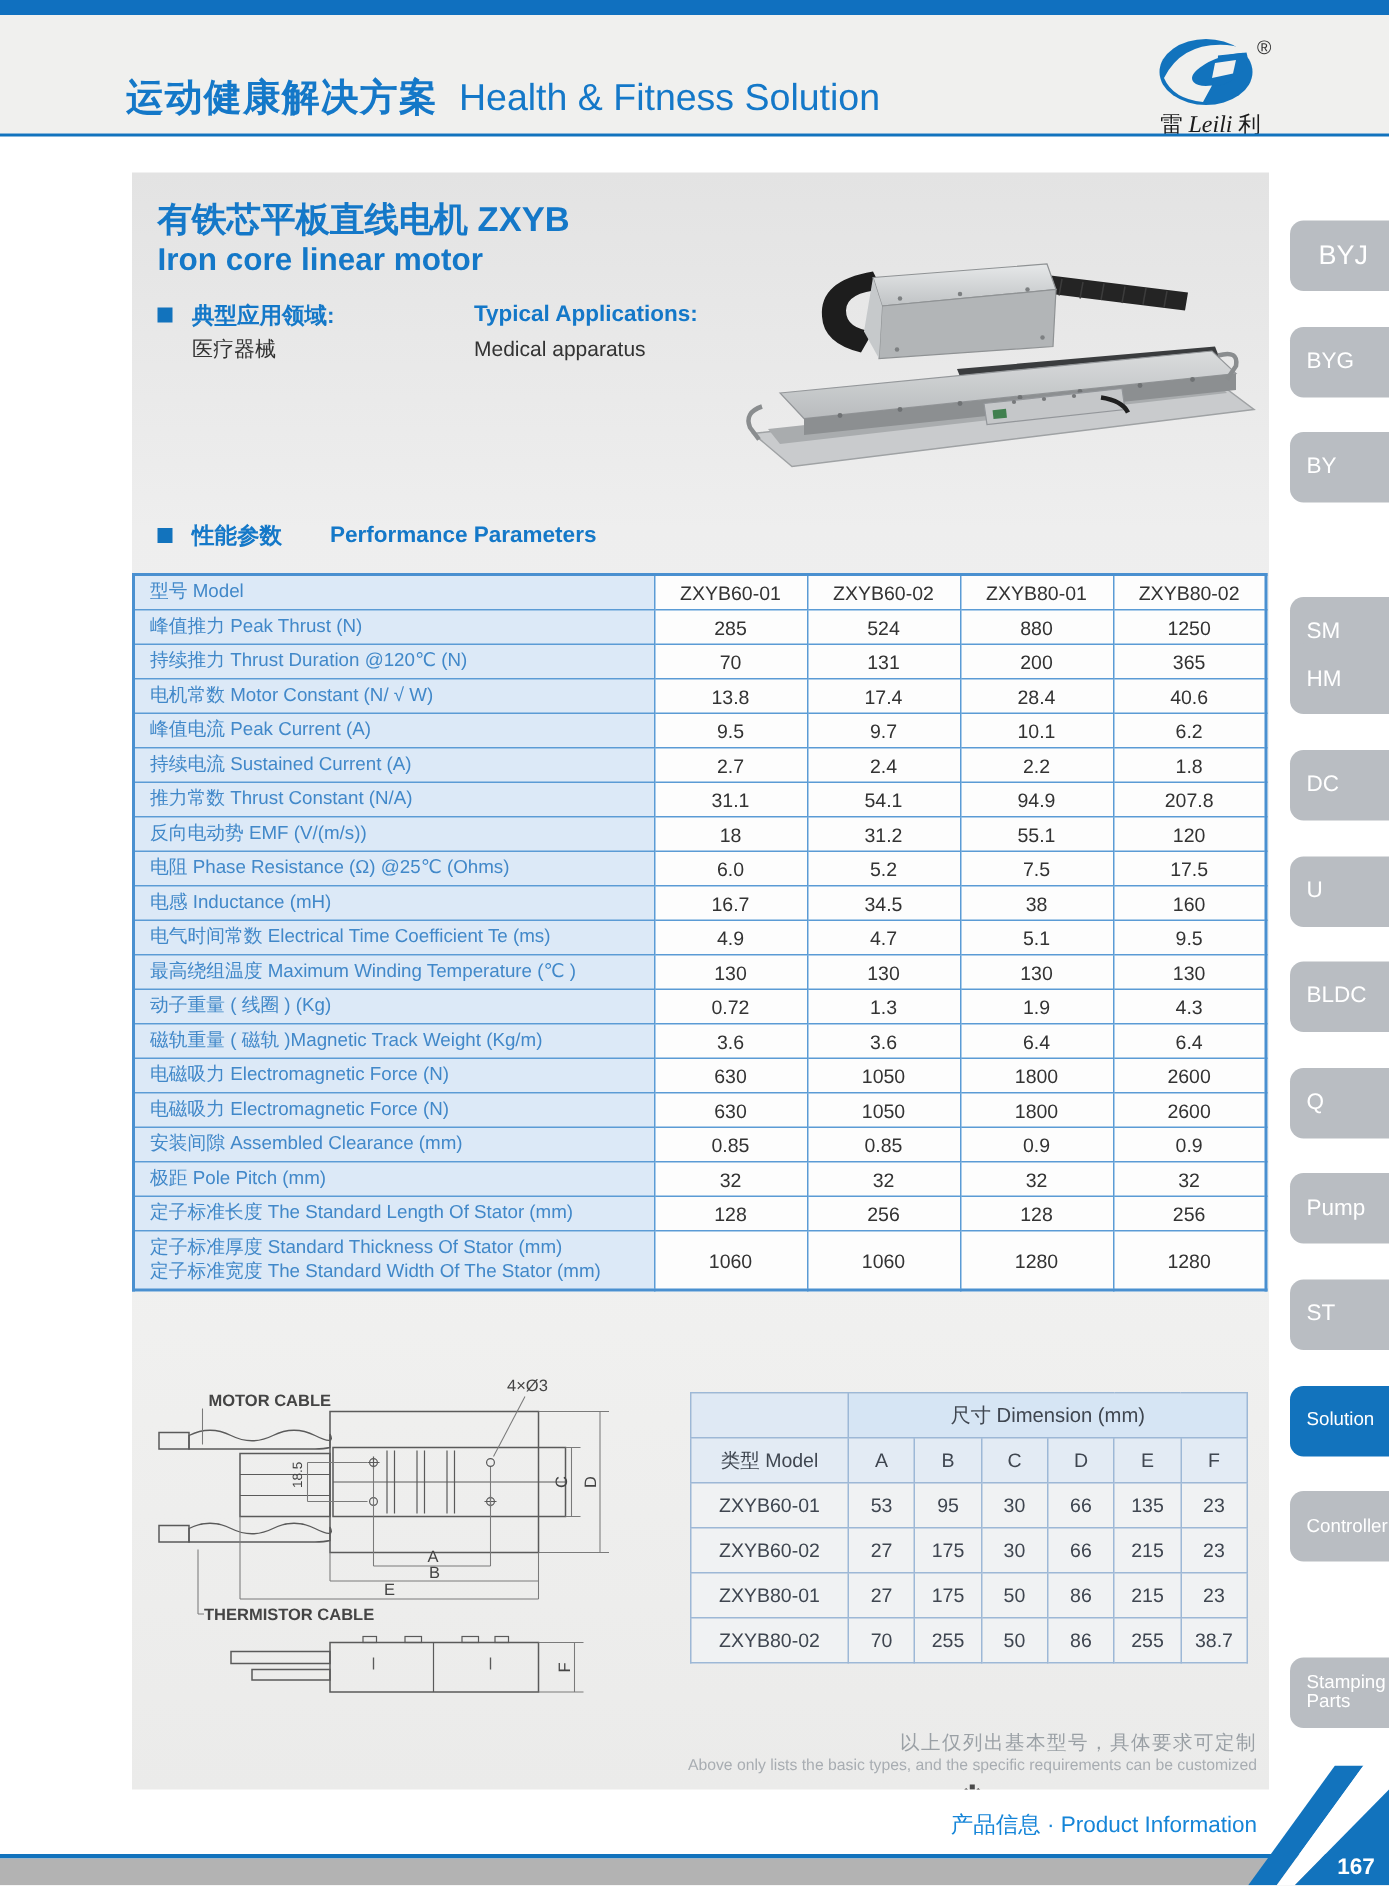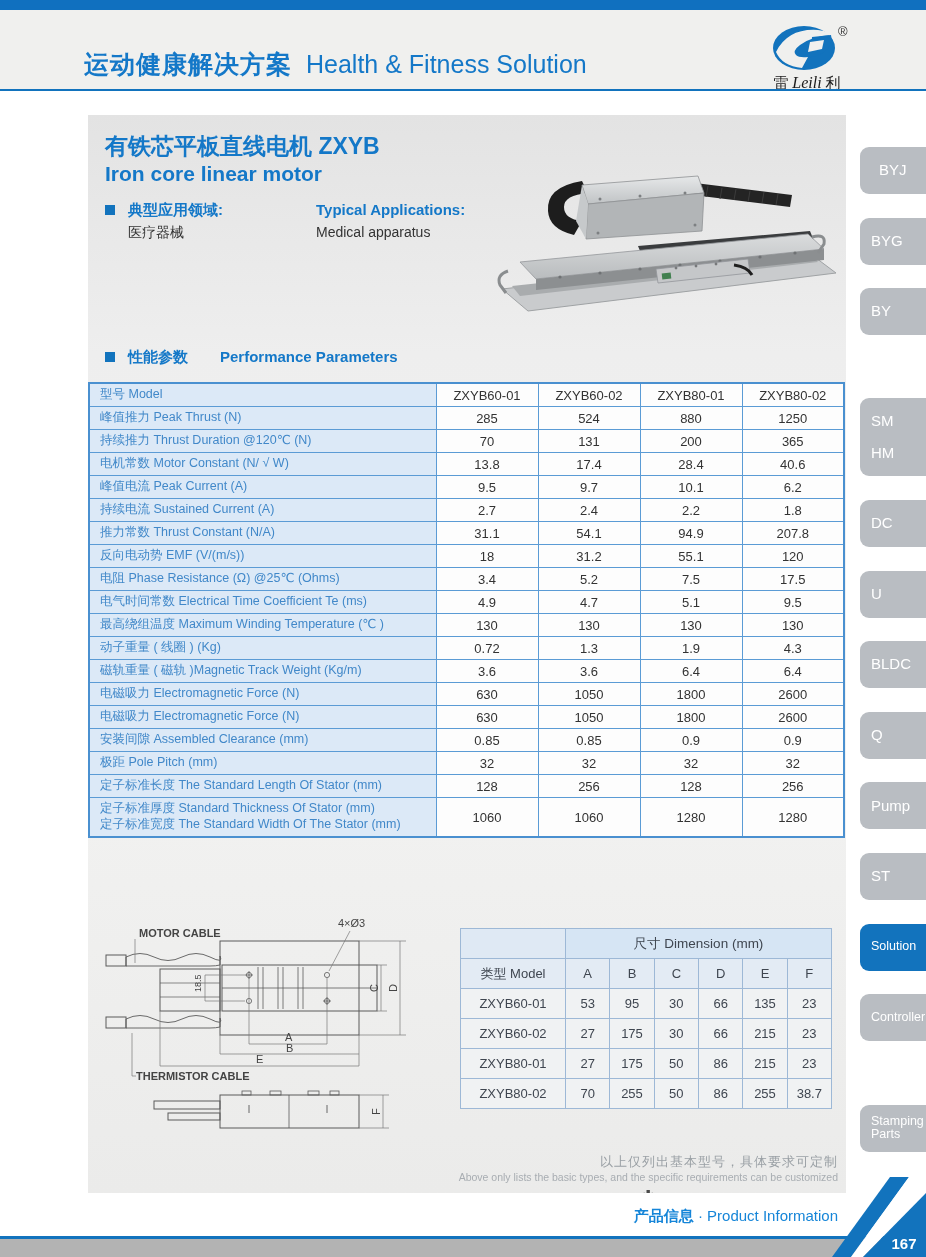"BYJ" div.side-tab { font-size: 15px -> 18px }
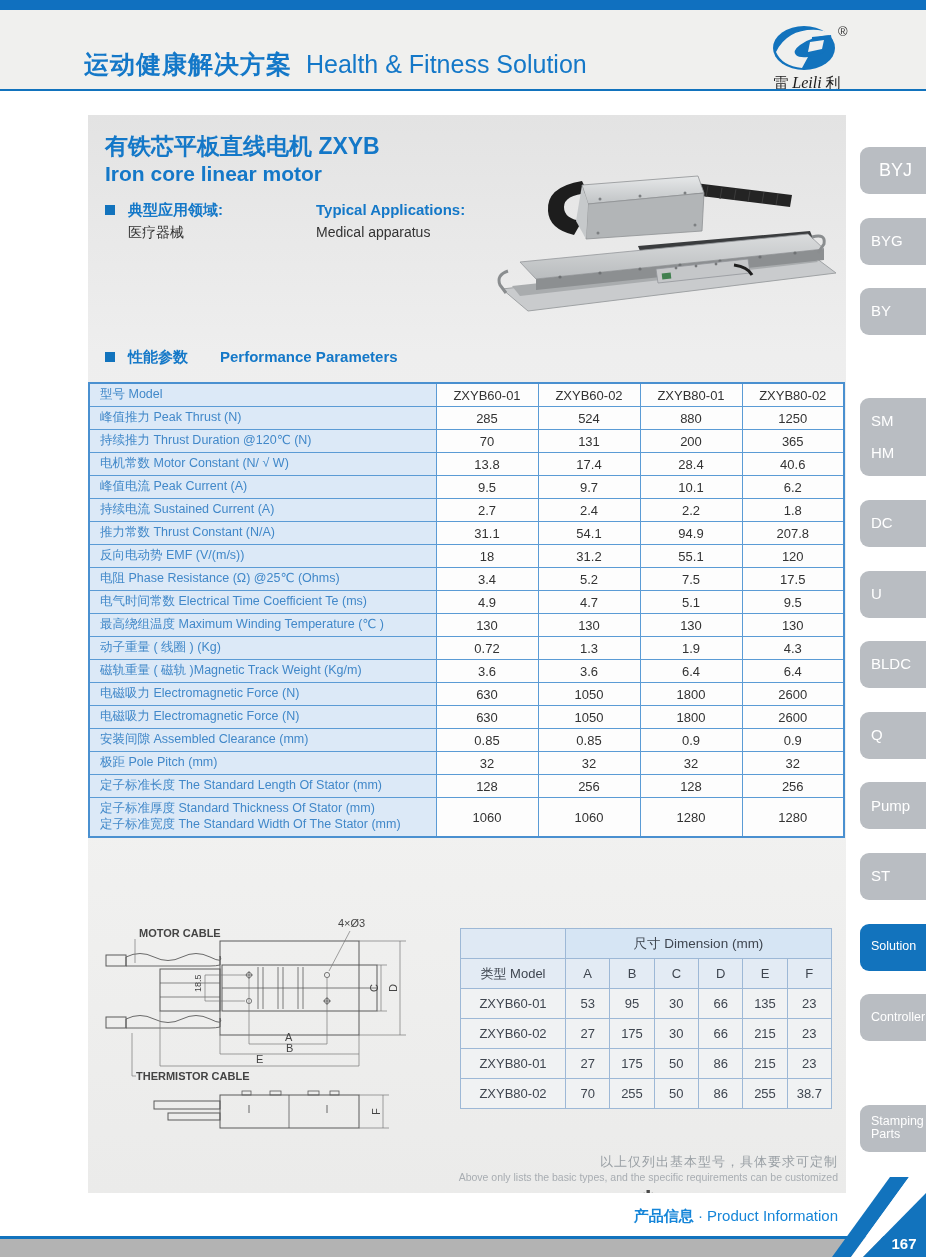"3.4" td.val { text: 3.4 -> 6.0 }
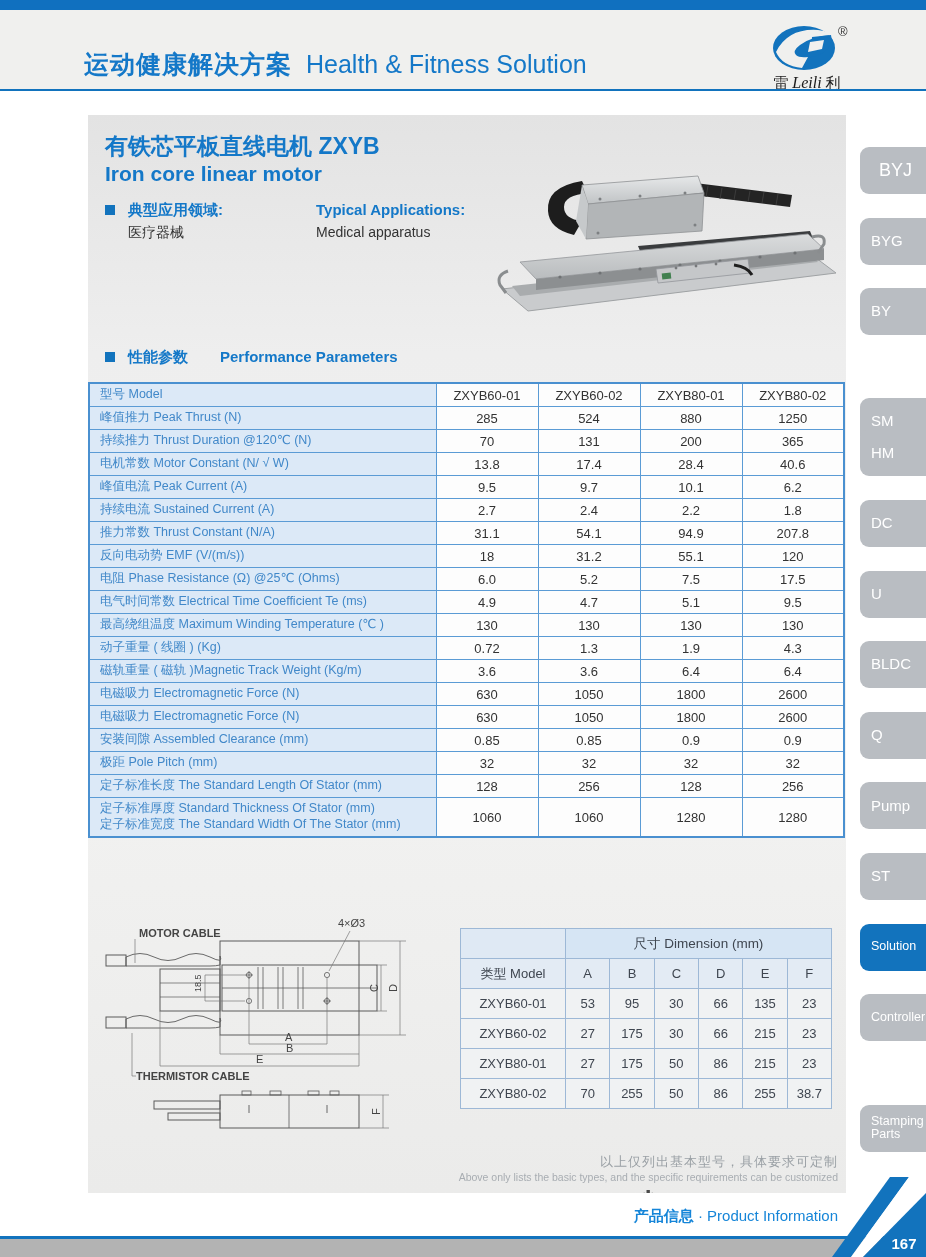"电感 Inductance (mH)" tr { html: none -> <tr> <td>电感 Inductance (mH)</td> <td>16.7</td> <td>34.5</td> <td>38</td> <td>160</td> </tr> }
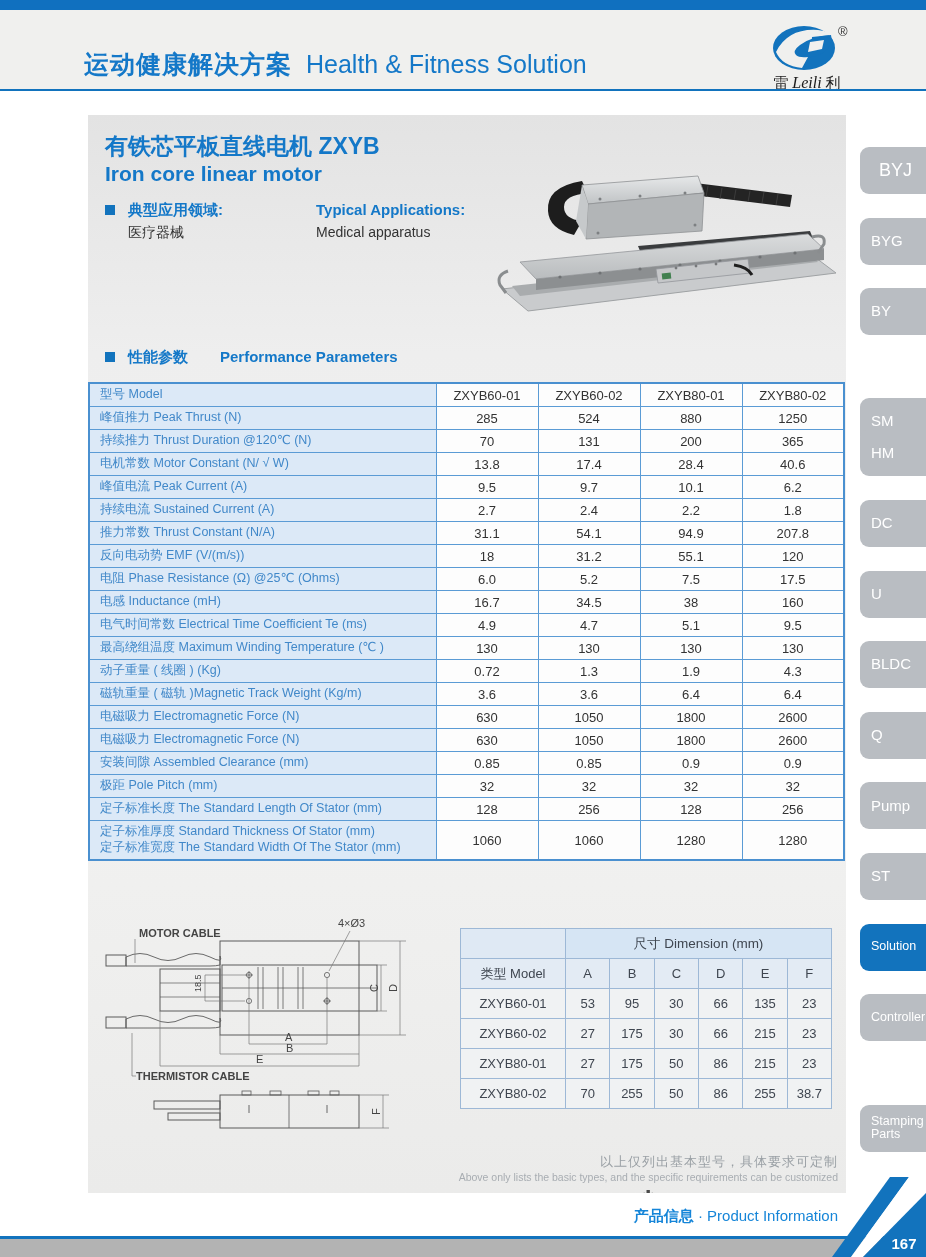"产品信息" .prodinfo .zh { font-weight: bold -> normal }
